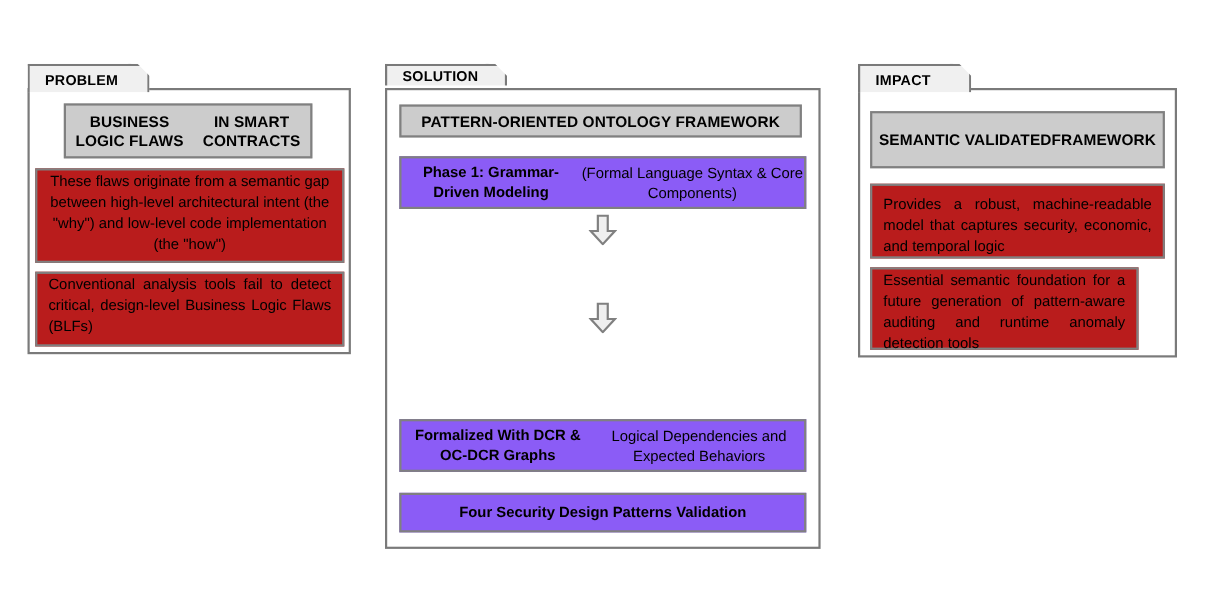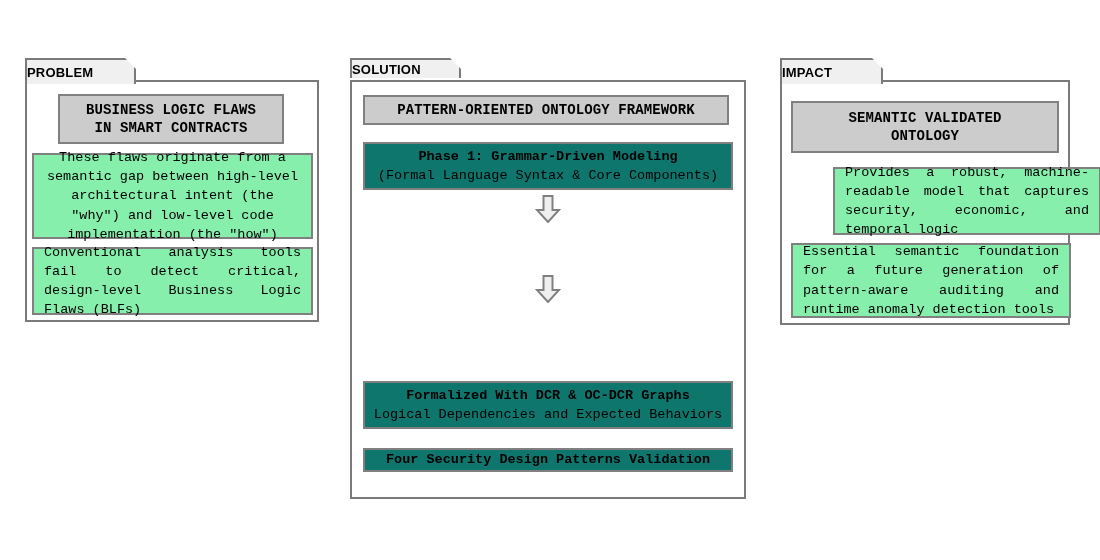"PROBLEM" .panel-tab { padding-left: none -> 14px }
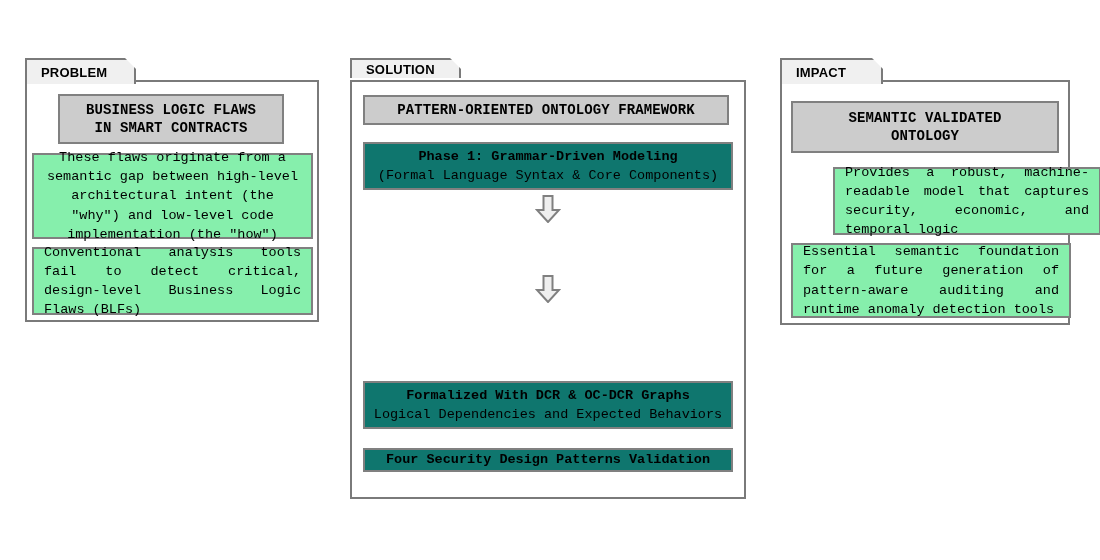"BUSINESS LOGIC FLAWS" .box { flex-direction: column -> none; font-family: Liberation Mono, monospace -> none }
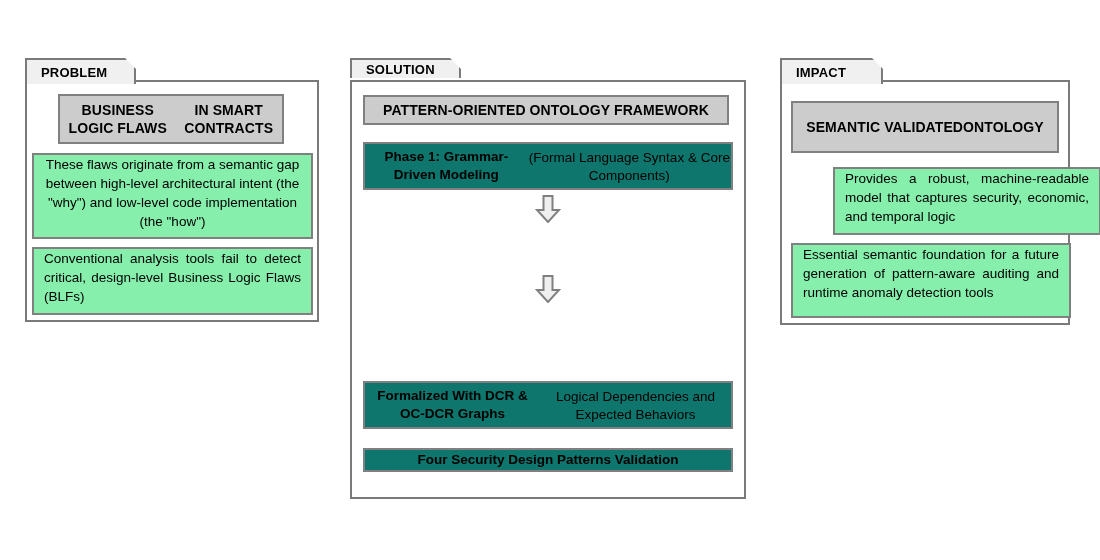"ONTOLOGY" div.hdr-line { text: ONTOLOGY -> FRAMEWORK }
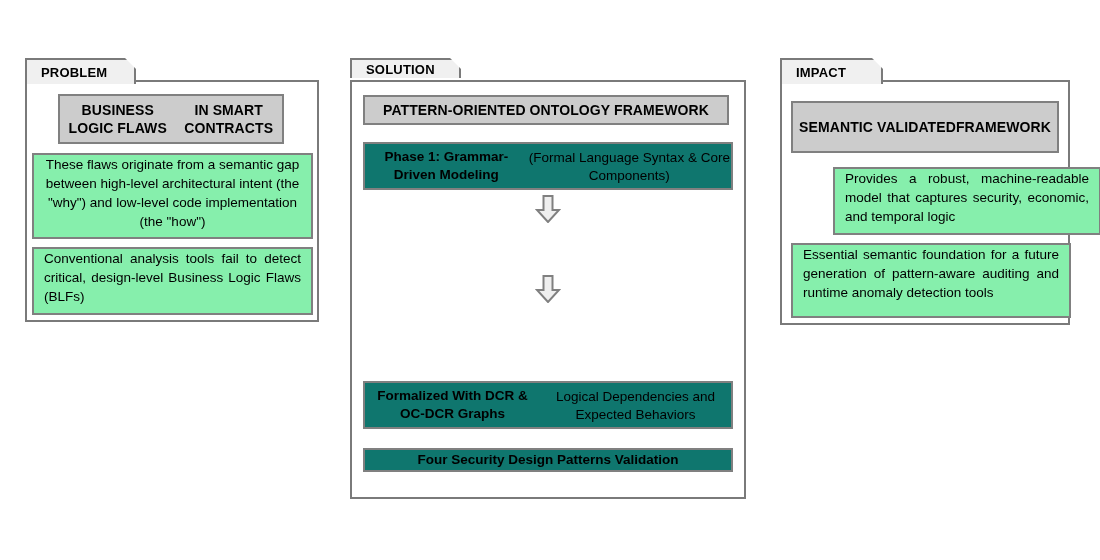"These flaws originate from a" .box.body { background: #86efac -> #b91c1c }
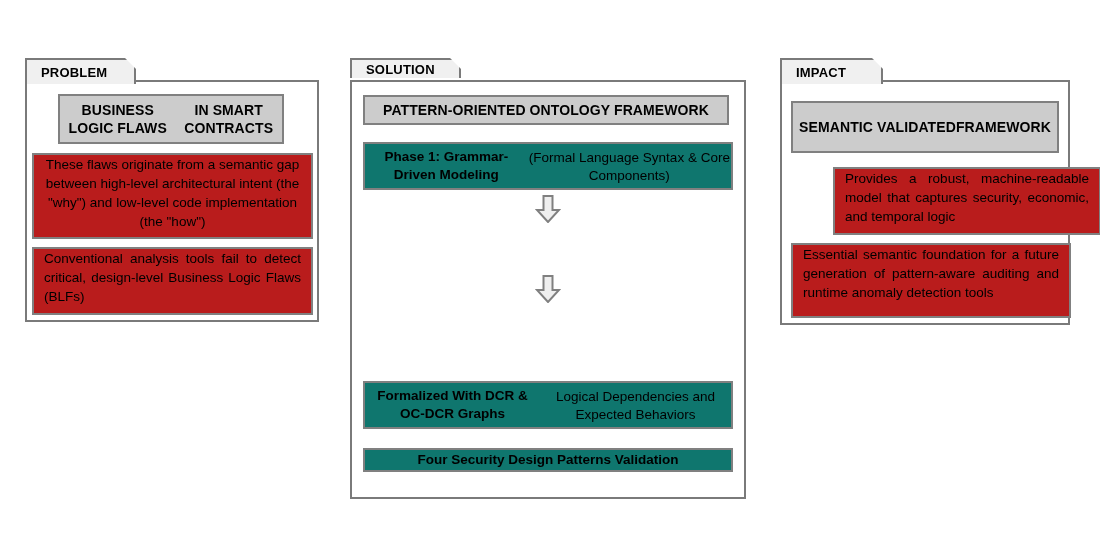"Phase 1: Grammar-Driven Modeling" .phase { background: #0f766e -> #8b5cf6 }
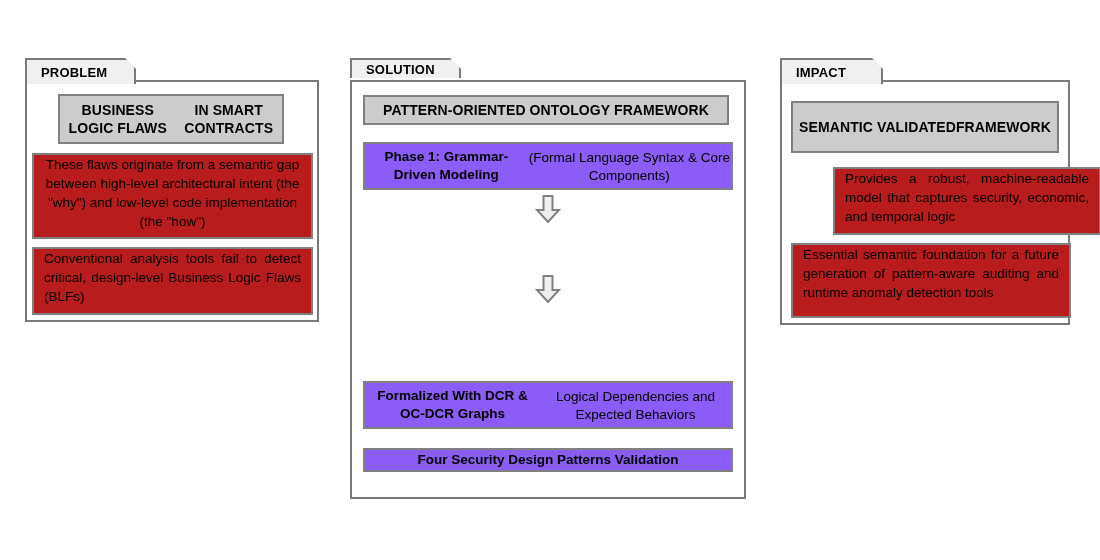"Provides a robust, machine-readable" div.box { align-items: none -> flex-end; left: 833px -> 791px }
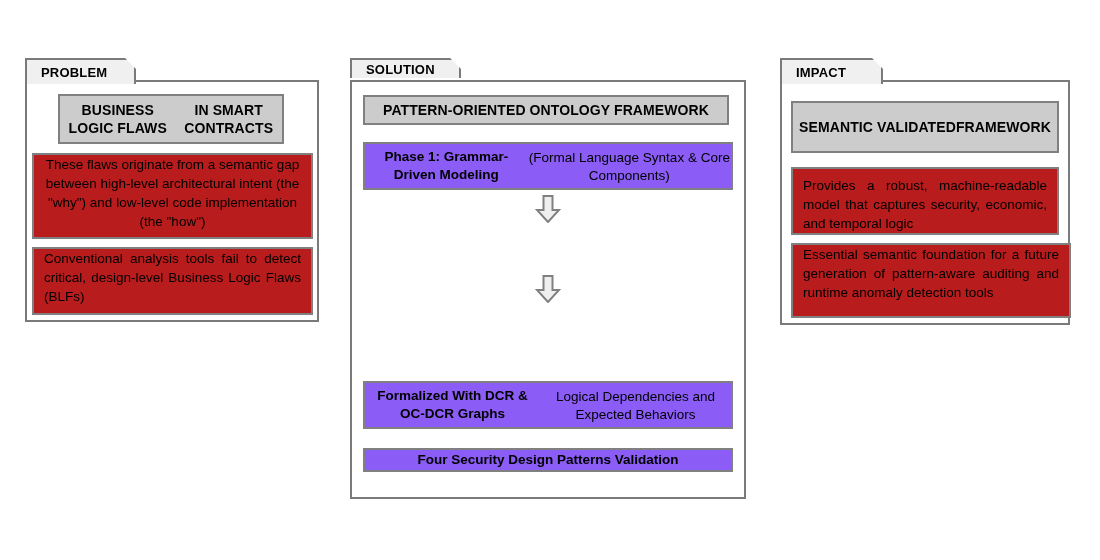"Essential semantic foundation for a" div.box { width: 280px -> 244px }
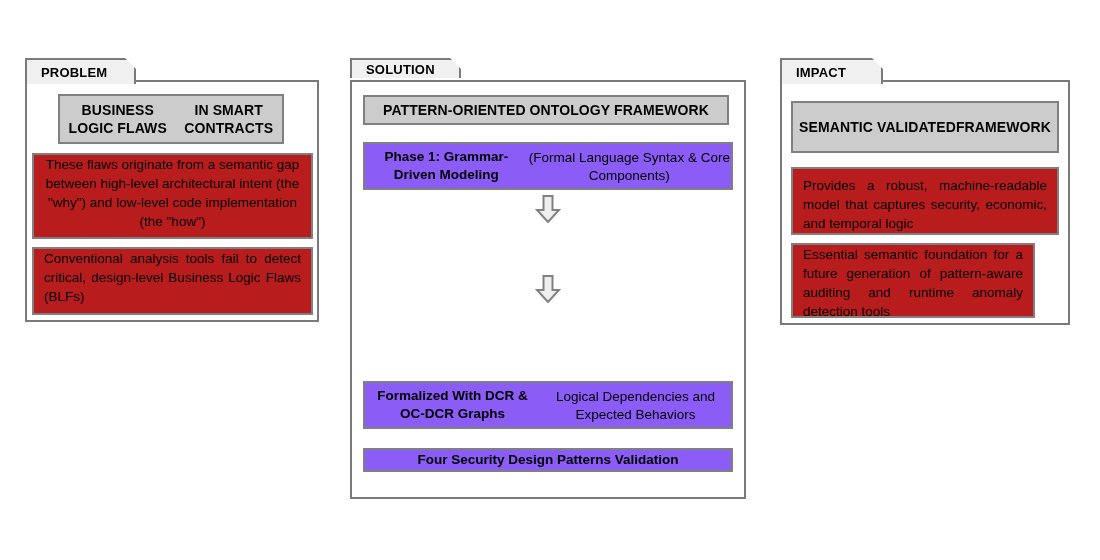"Four Security Design Patterns Validation" div.box { height: 24px -> 36px }
